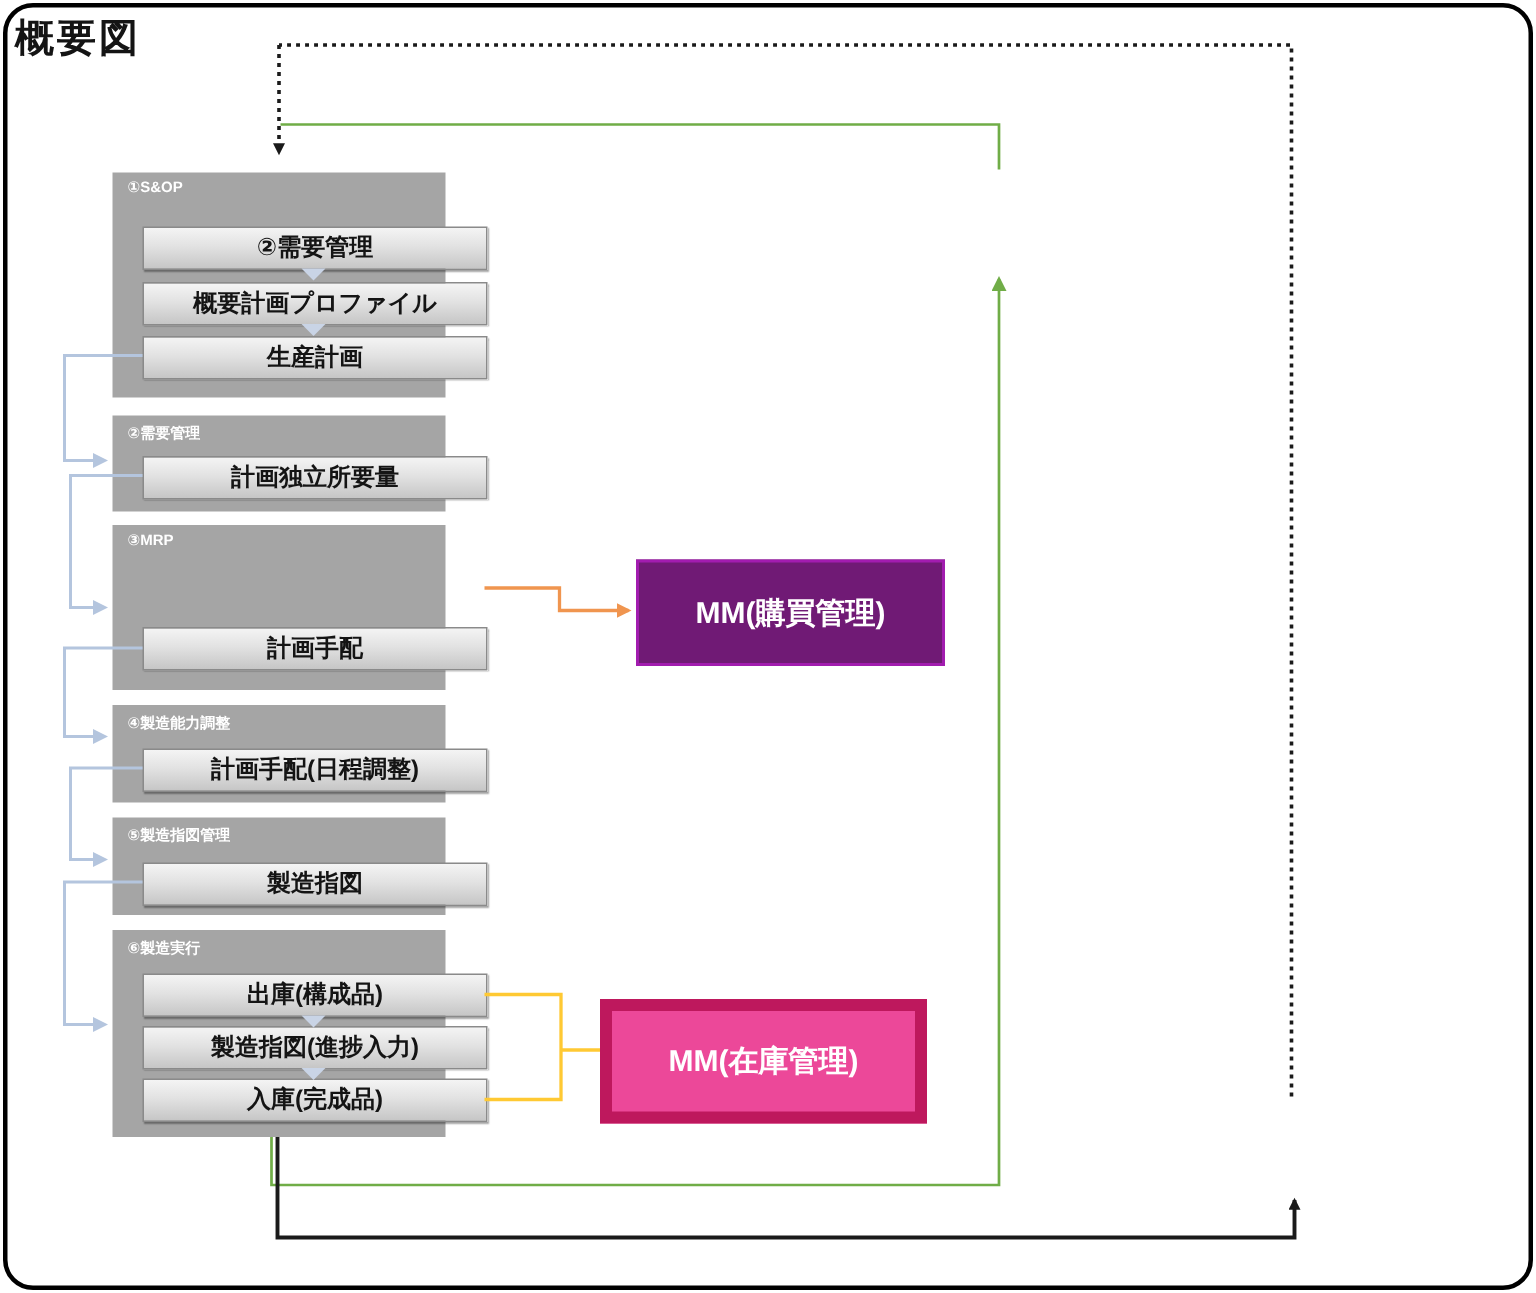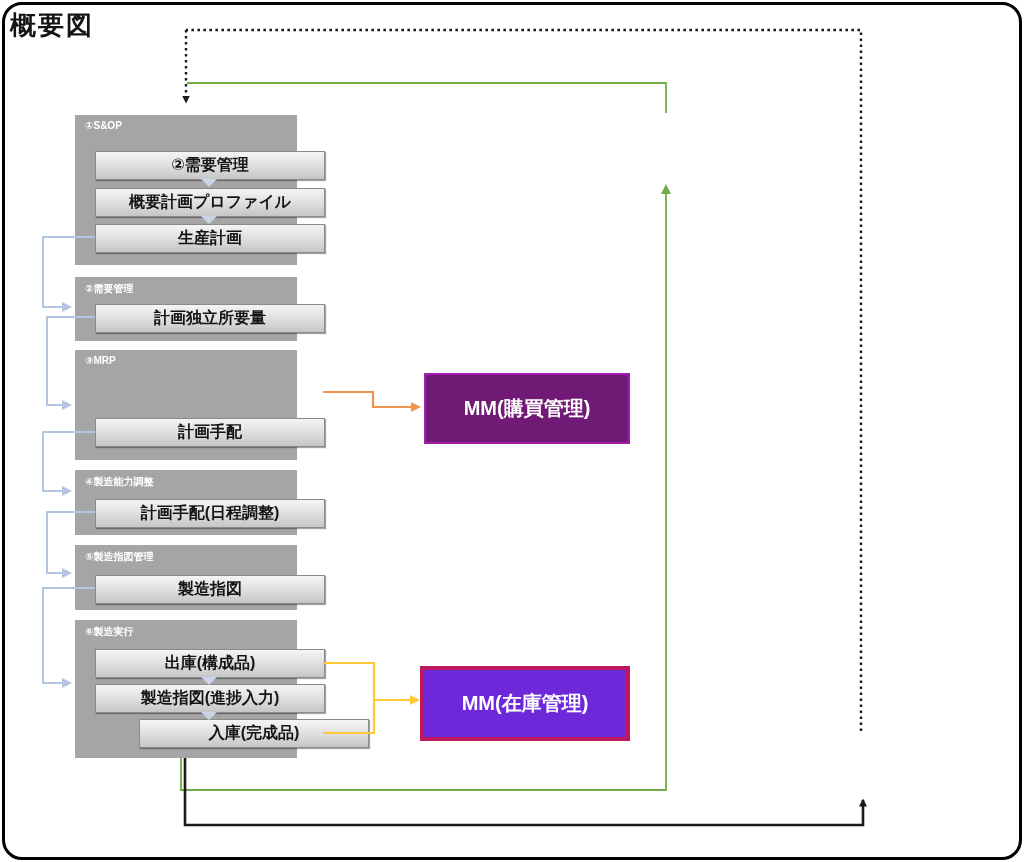"MM(在庫管理)" .mod-mm-inv { background: #6d28d9 -> #ec4899; border: 4px solid #be185d -> 8px solid #be185d; left: 420px -> 400px }
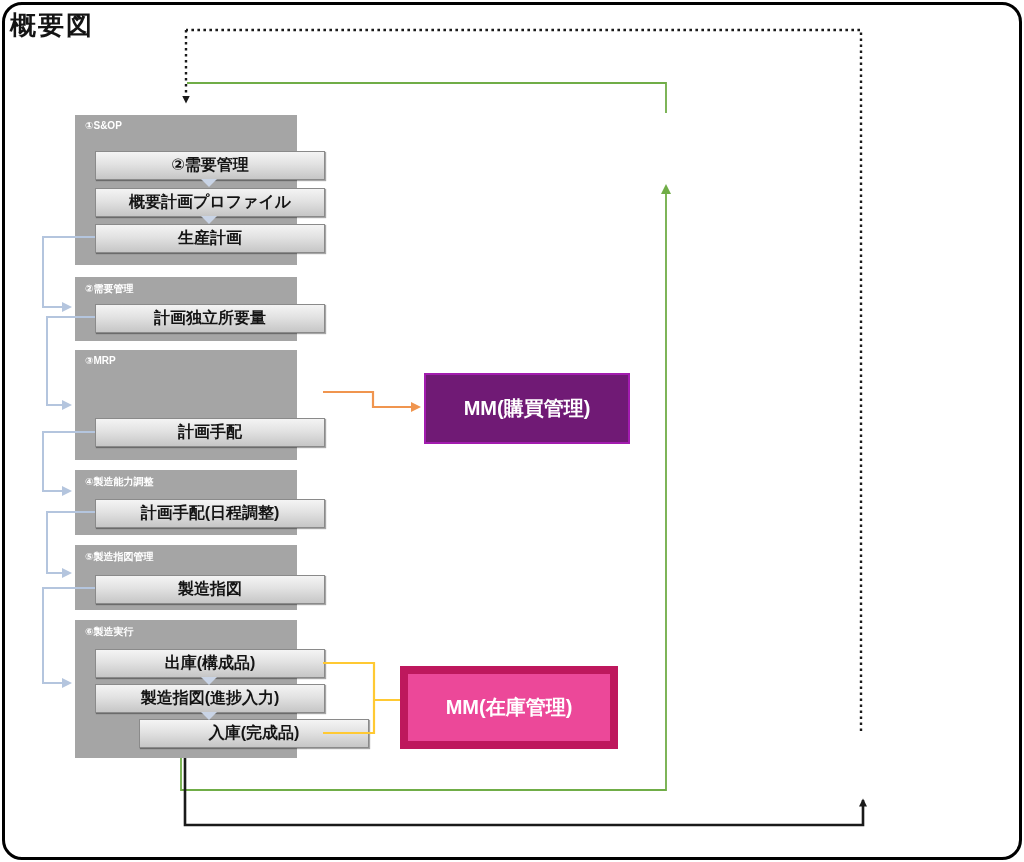"入庫(完成品)" .b11 { margin-left: 44px -> none }
